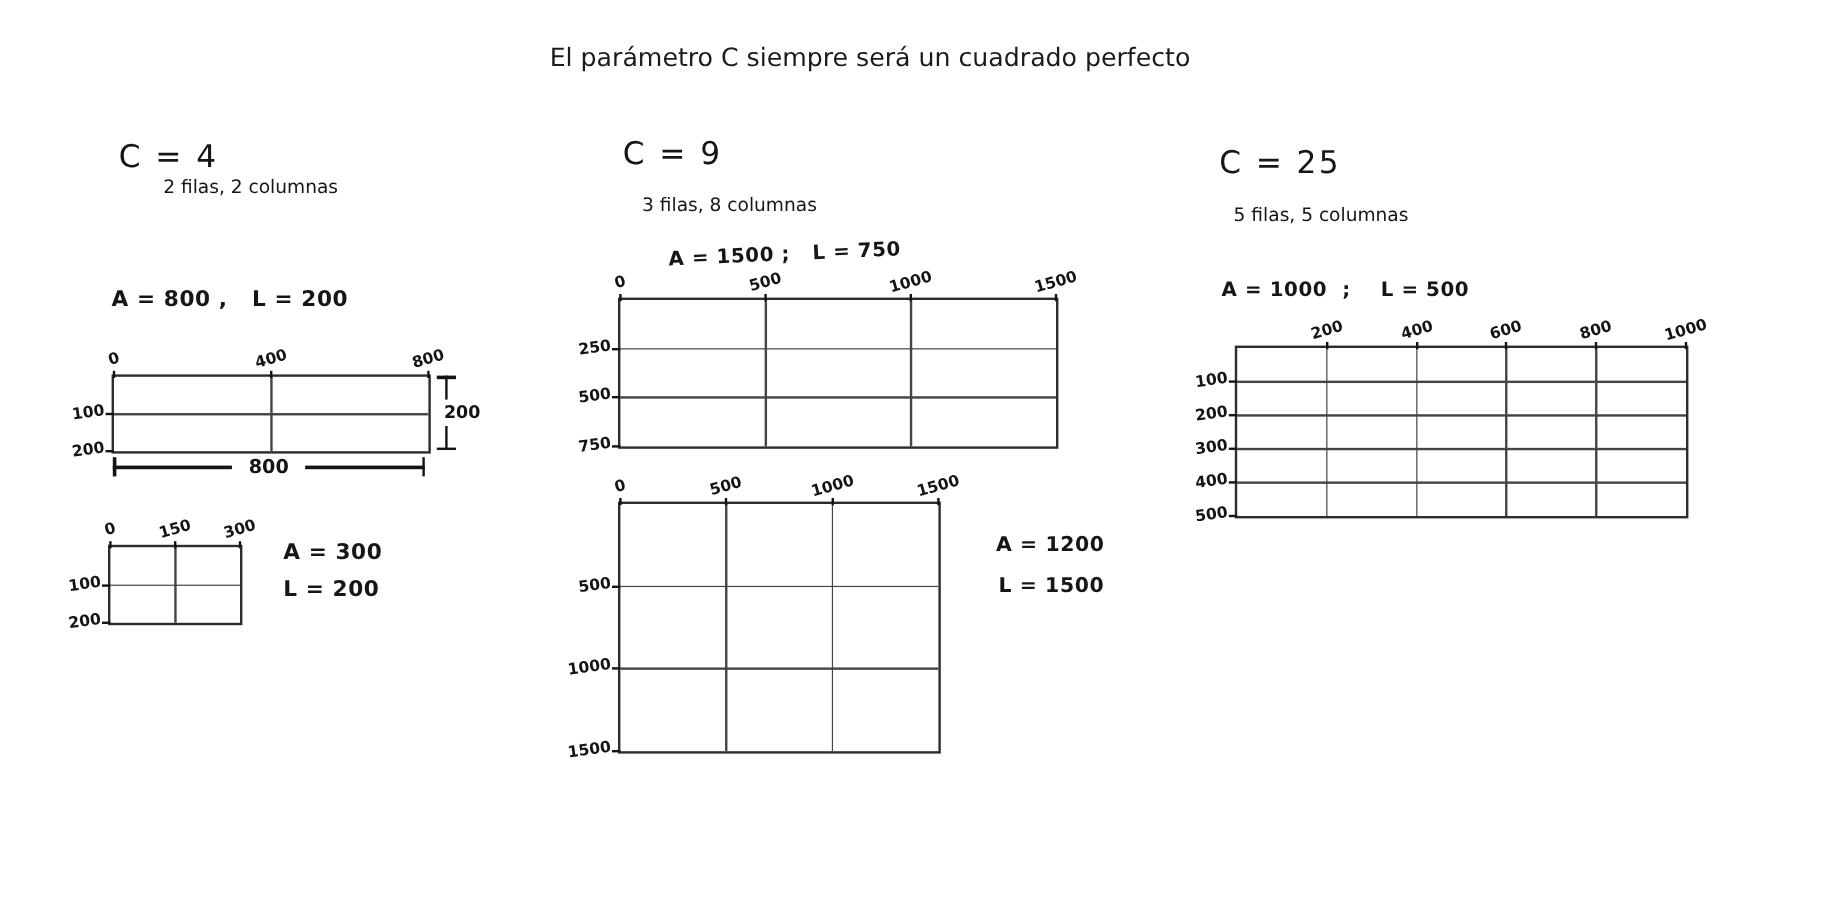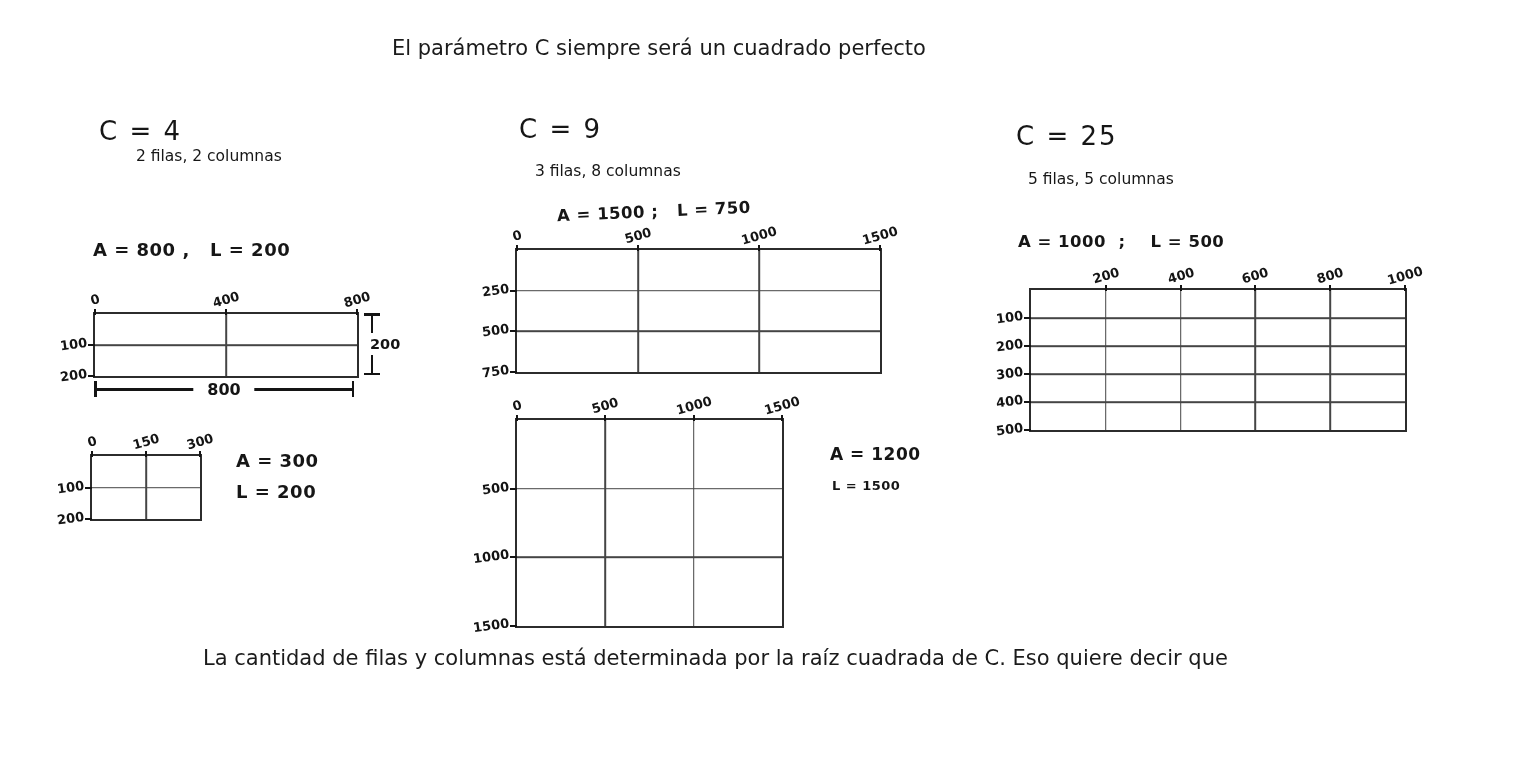"El parámetro C siempre será" .title { text-align: left -> right }
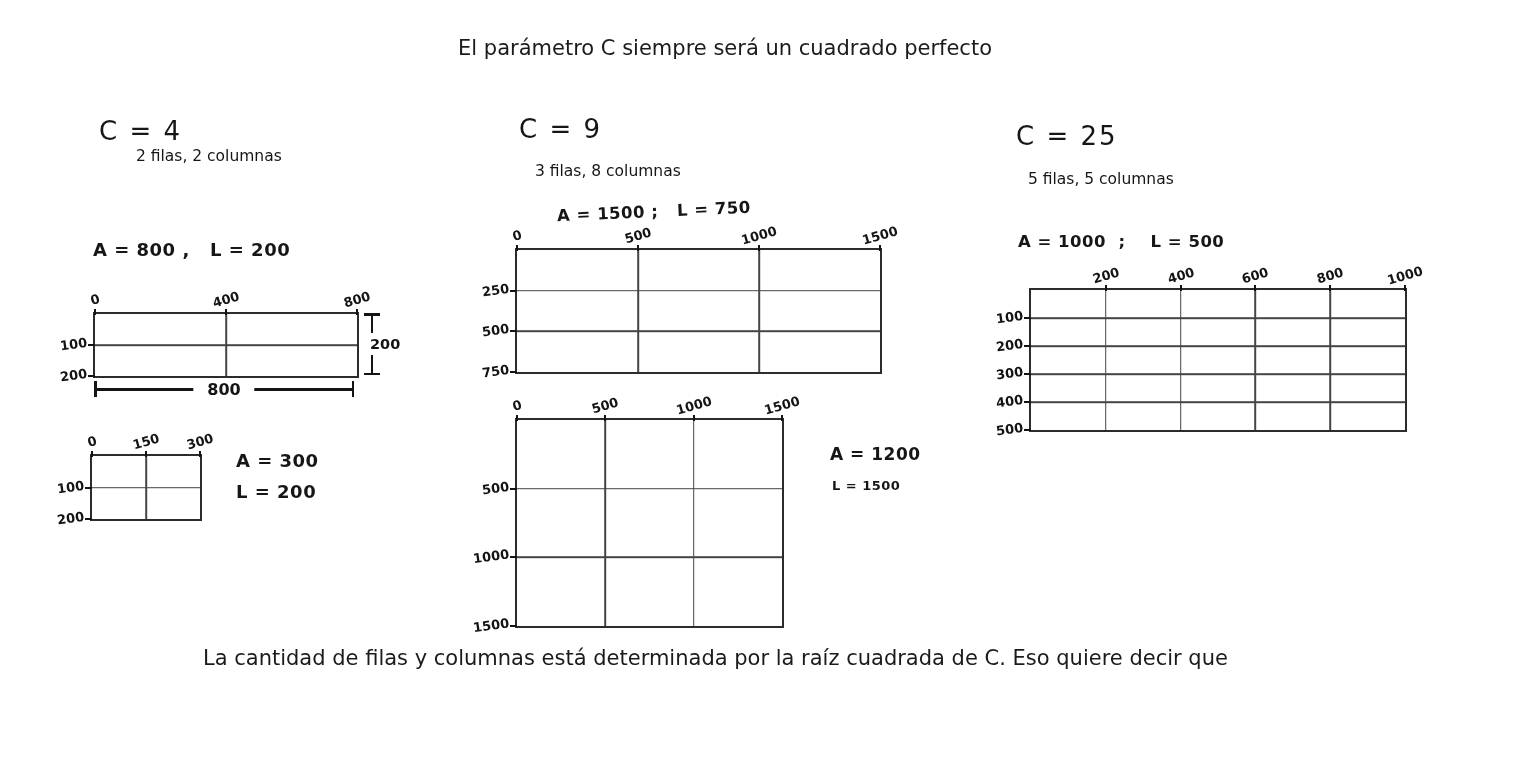"L = 1500" div.txt { font-size: 13px -> 17px }
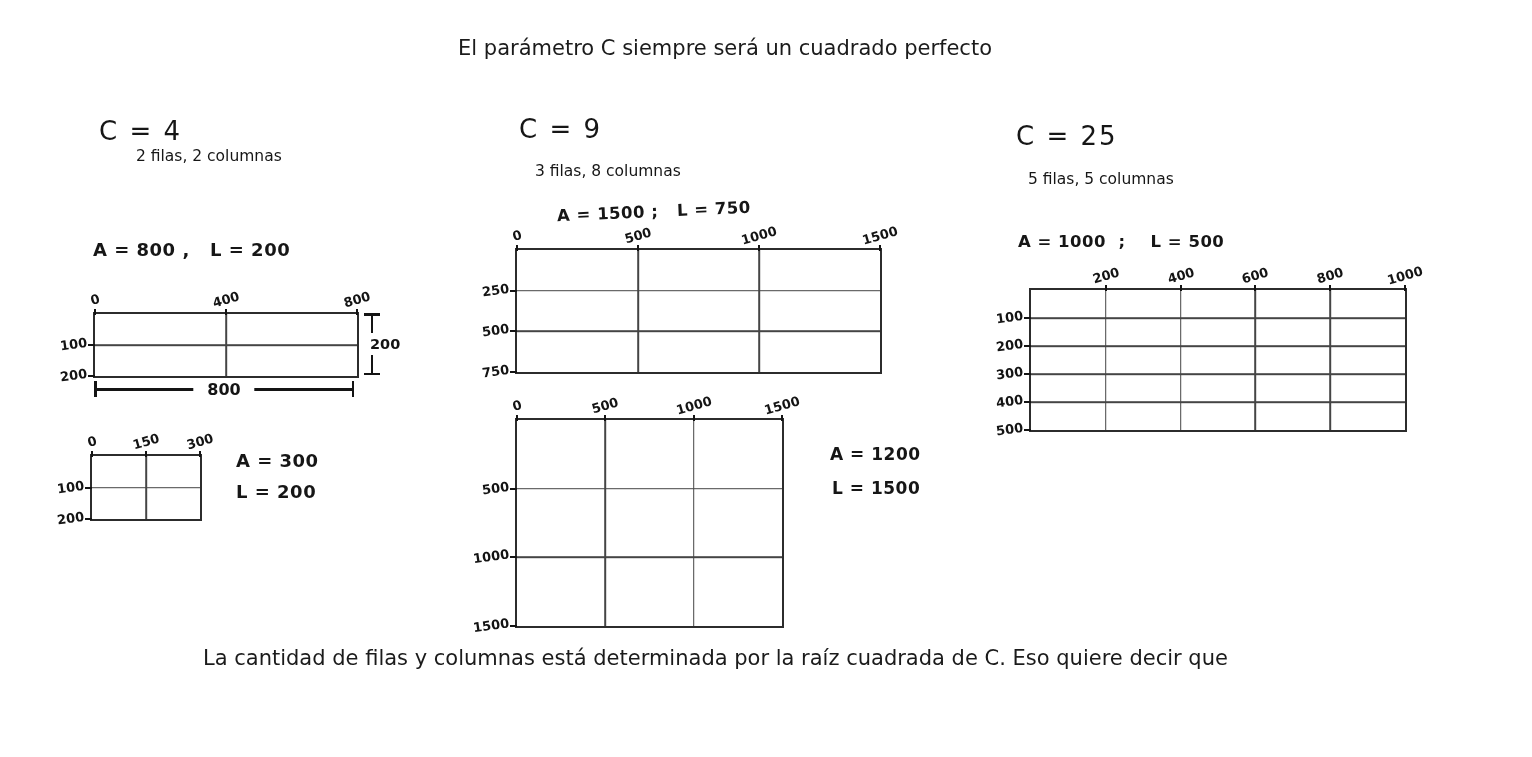"La cantidad de filas y" div { html: <div>La cantidad de filas y columnas está determinada por la raíz cuadrada de C. Eso quiere decir que</div> -> none }
